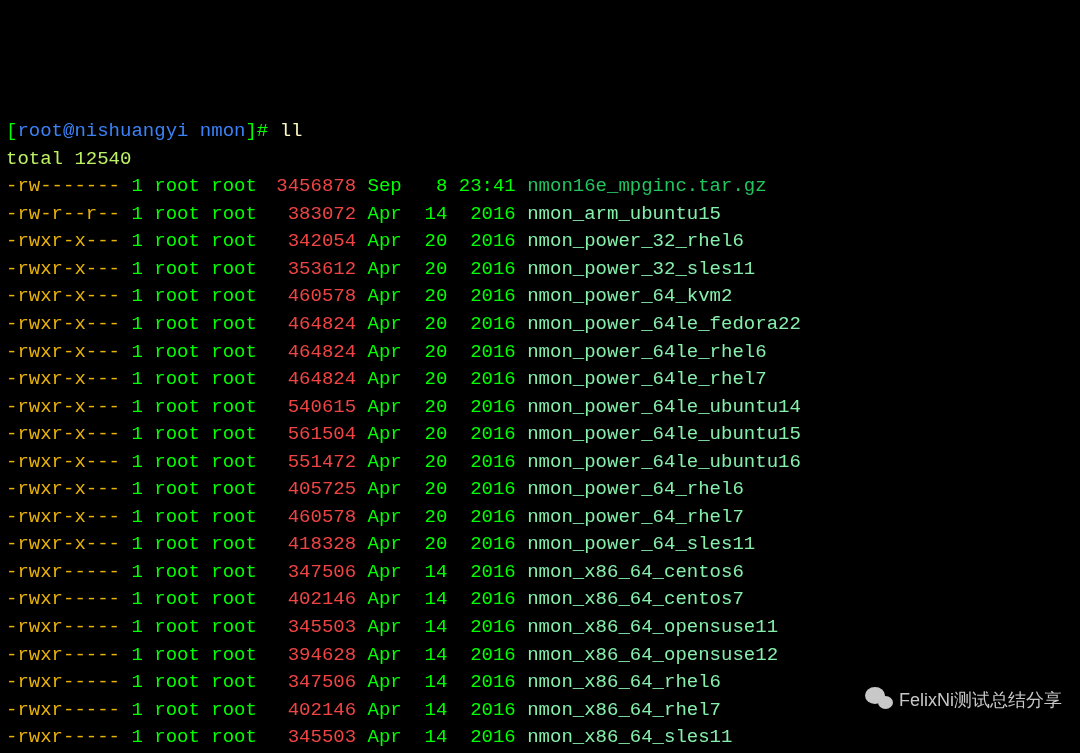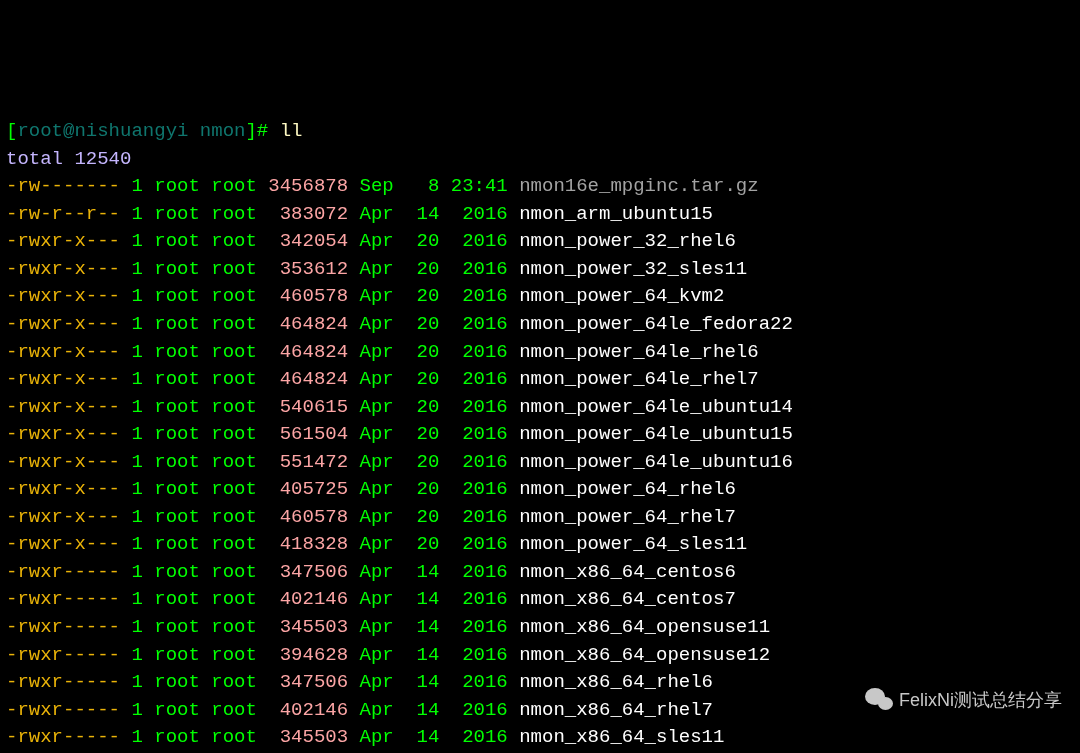"root@nishuangyi" .prompt-user { color: #0f766e -> #3b82f6 }
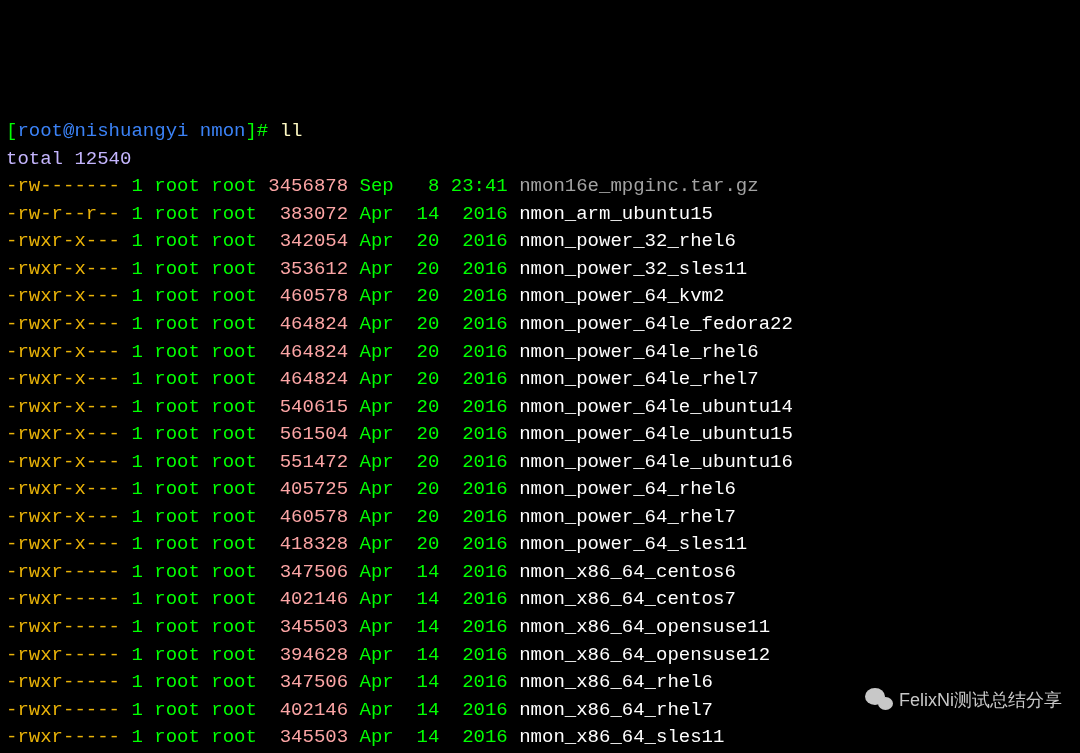"total 12540" .total { color: #c4b5fd -> #bef264 }
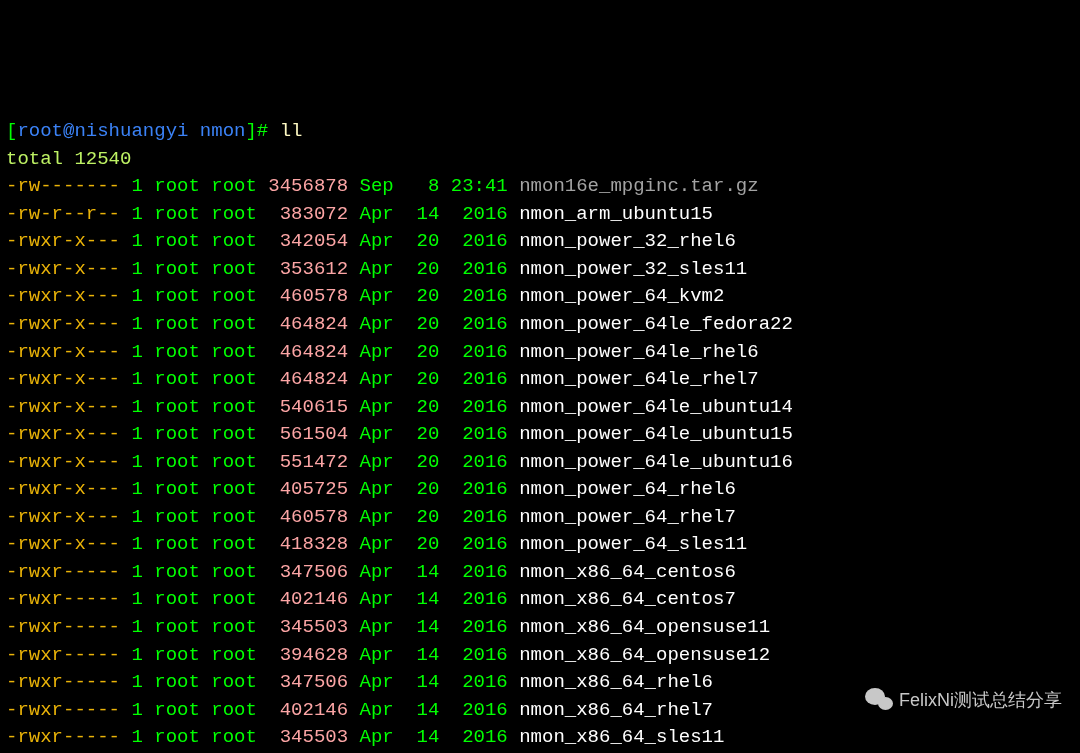"3456878" .size { color: #fca5a5 -> #ef4444; margin-left: none -> 8px }
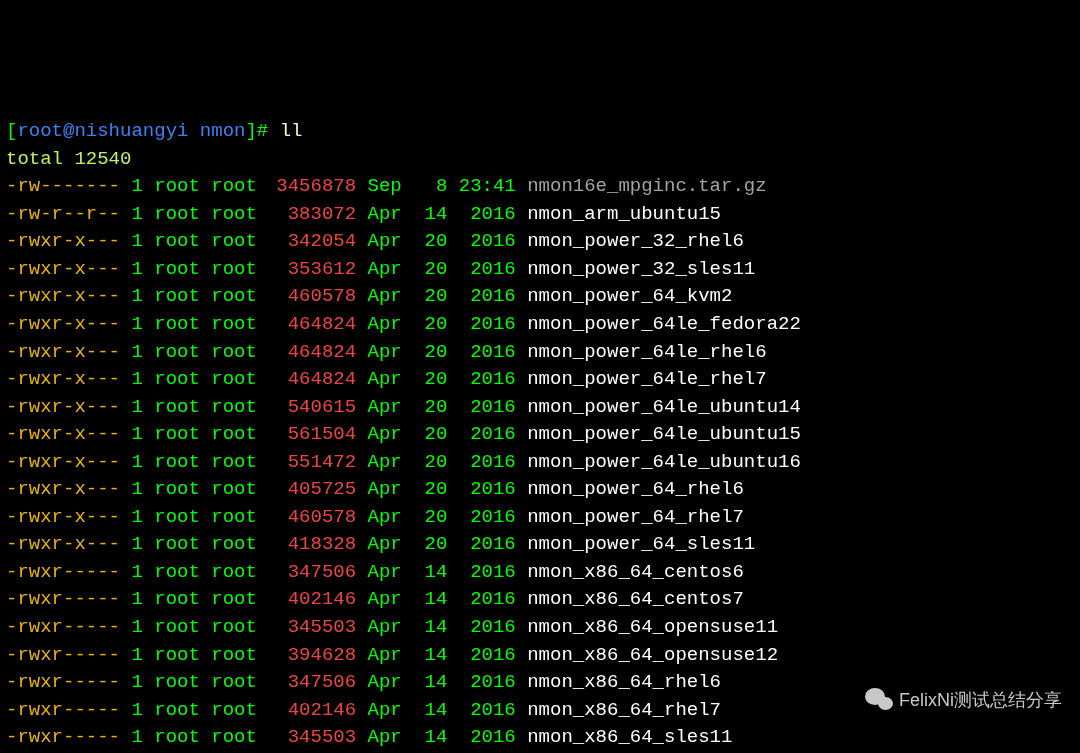"nmon16e_mpginc.tar.gz" .archive { color: #a3a3a3 -> #22c55e }
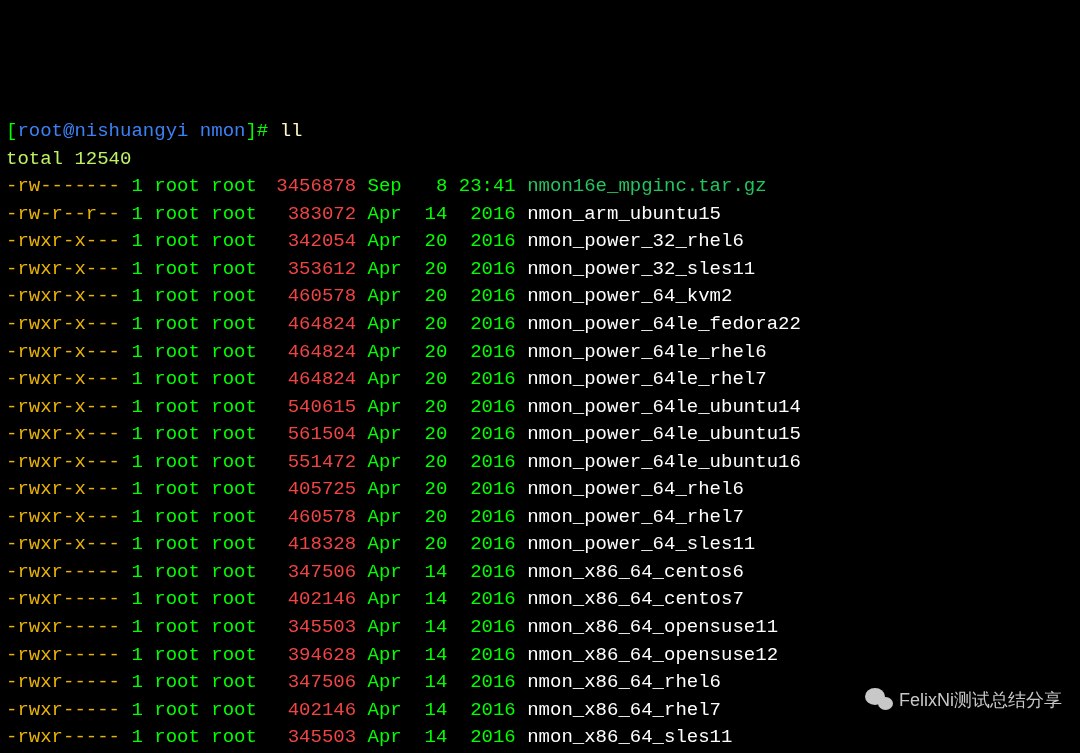"nmon_arm_ubuntu15" .file { color: #ffffff -> #86efac }
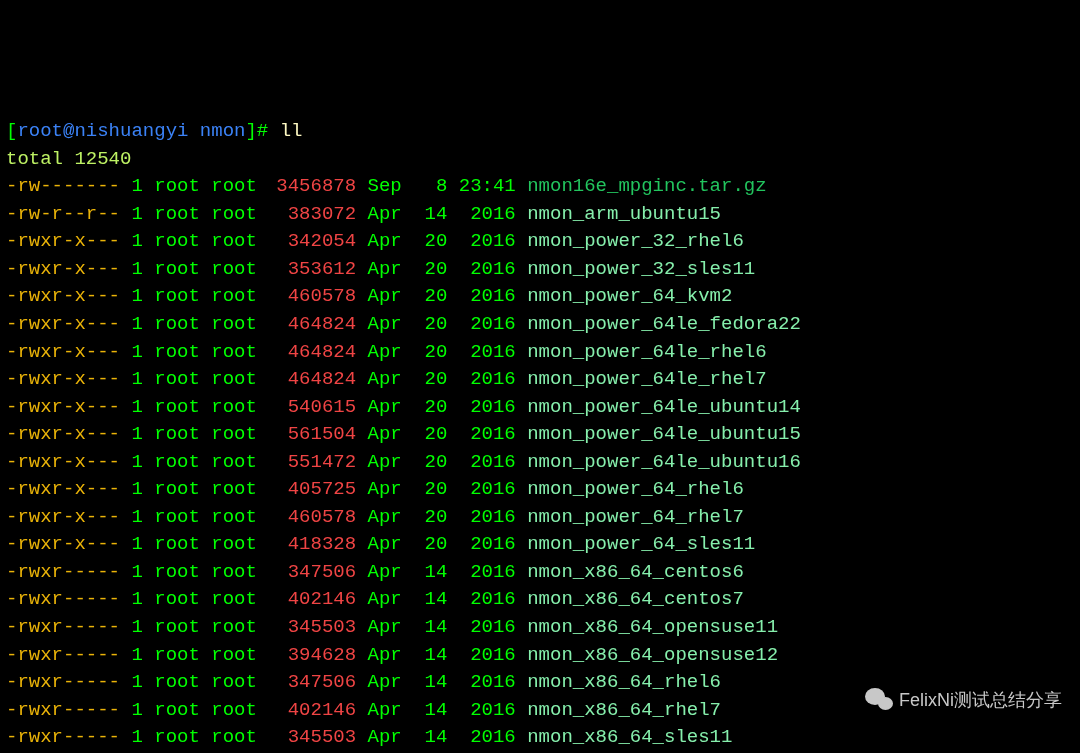"FelixNi测试总结分享" .watermark { align-items: center -> flex-start }
